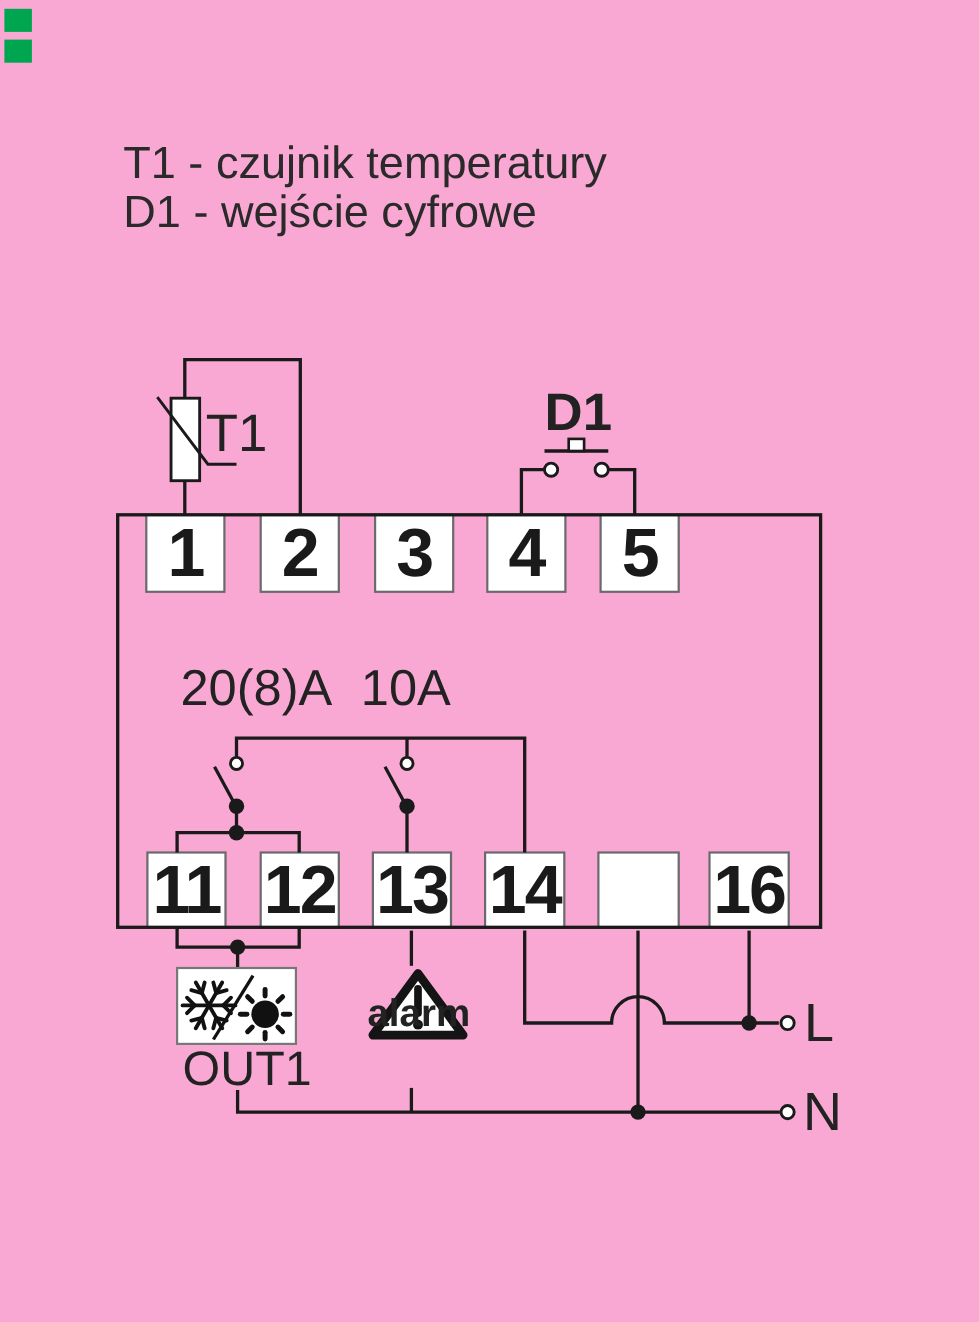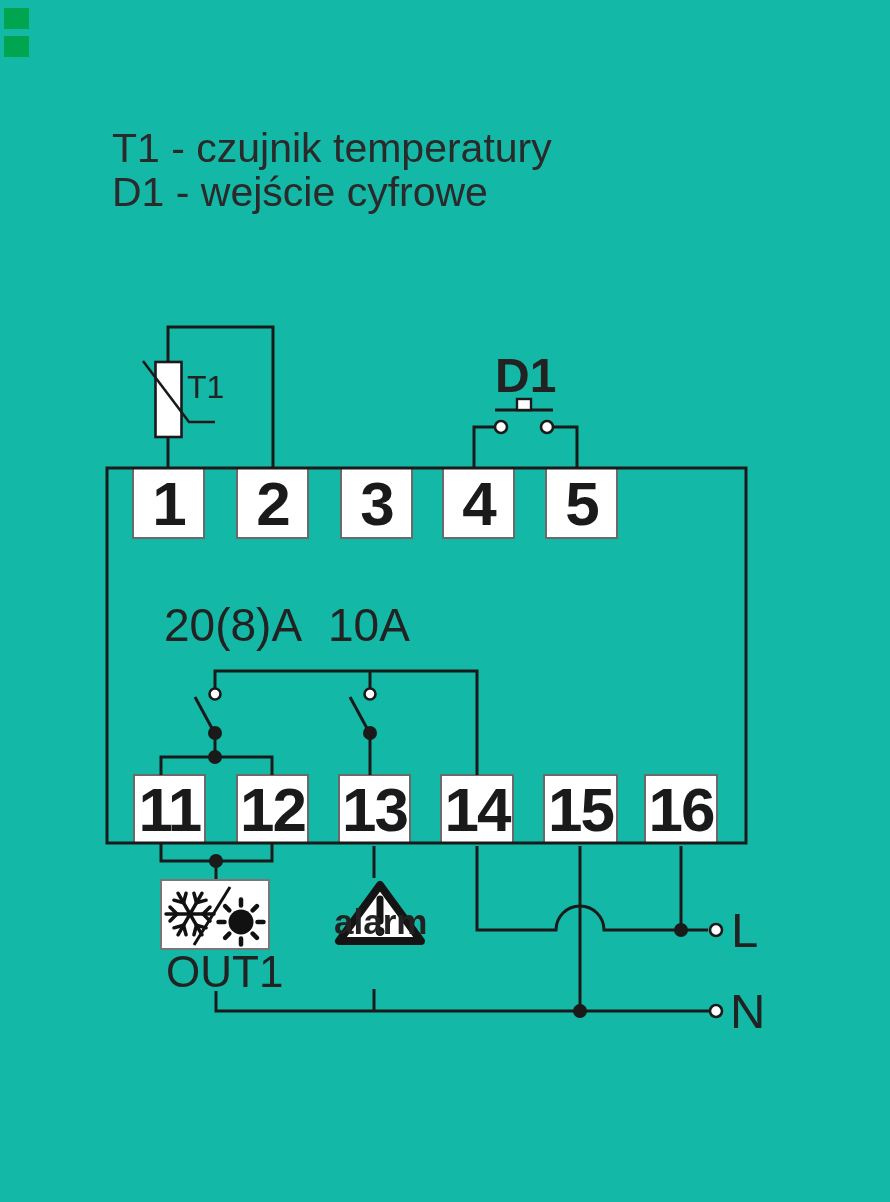"T1 - czujnik temperatury" .stage { background: #14b8a6 -> #f9a8d4 }
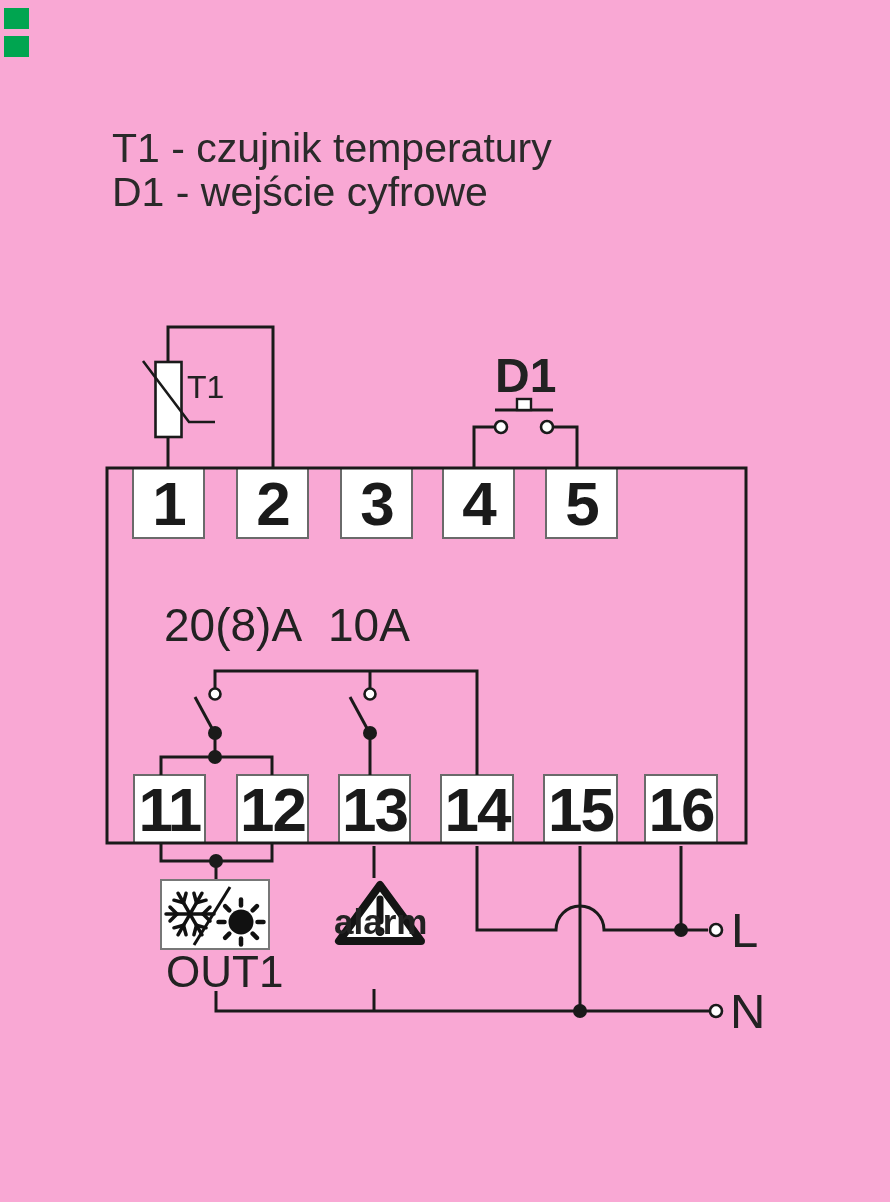"T1" div.lbl { font-size: 32px -> 48px }
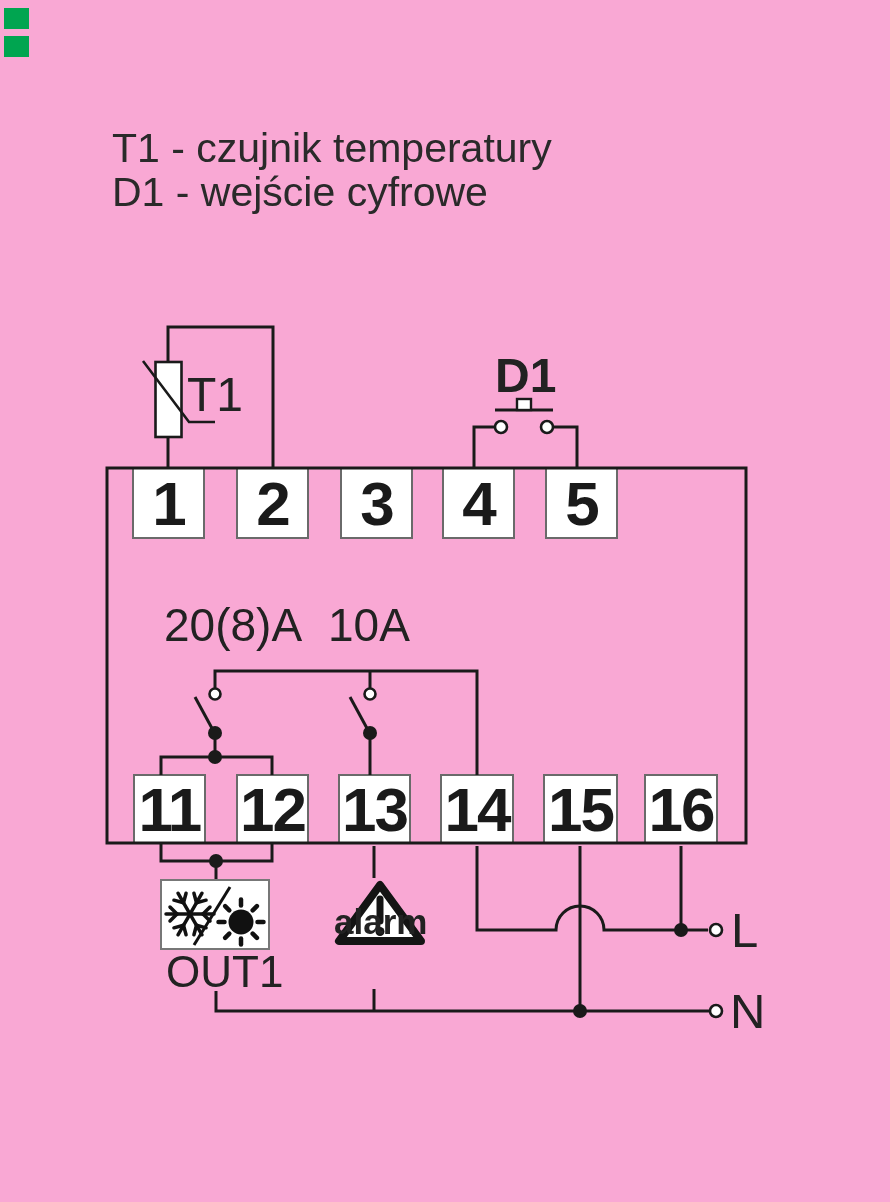"15" div.tcell { html: <div>15</div> -> none }
